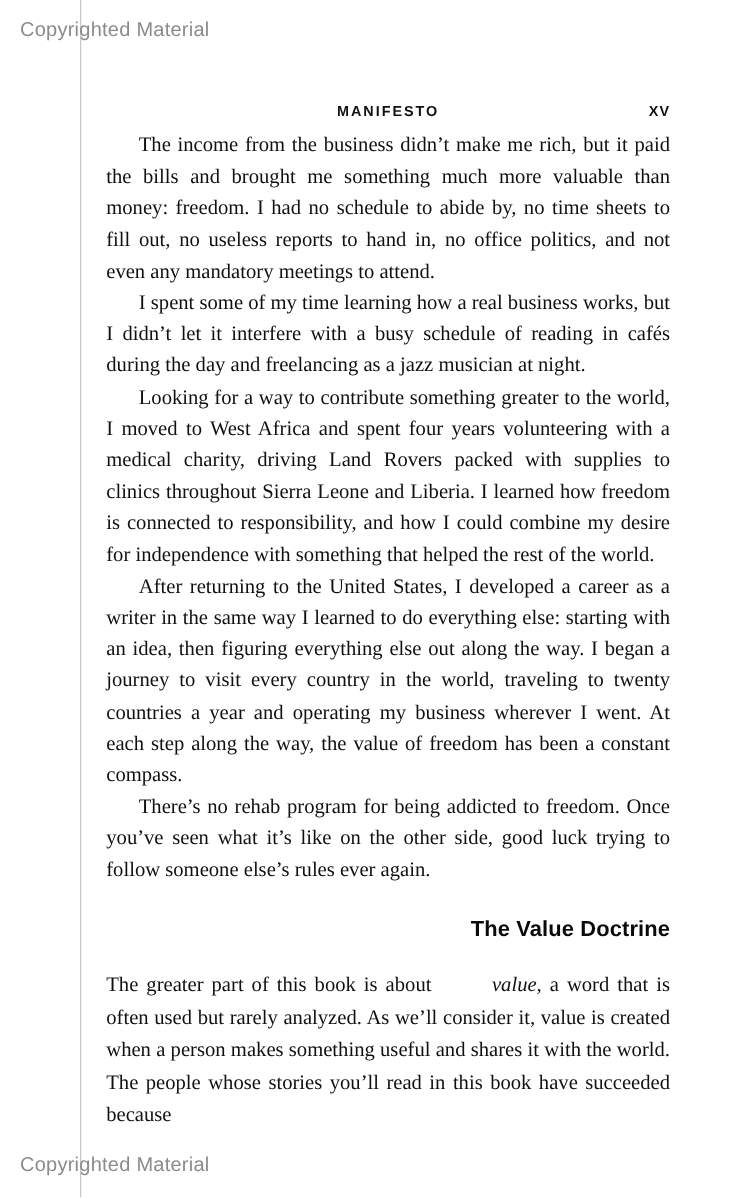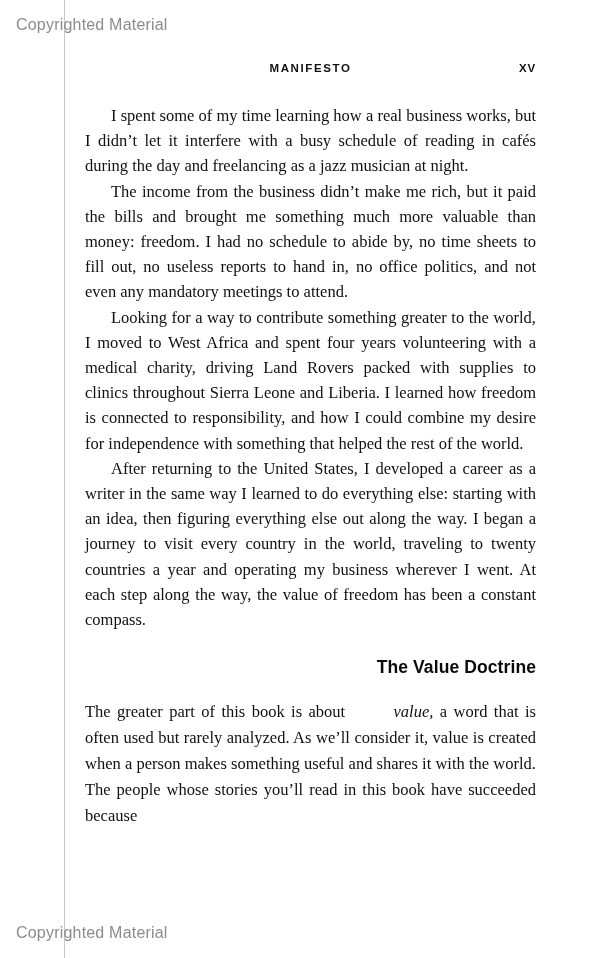"MANIFESTO" .runhead { top: 62px -> 84px }
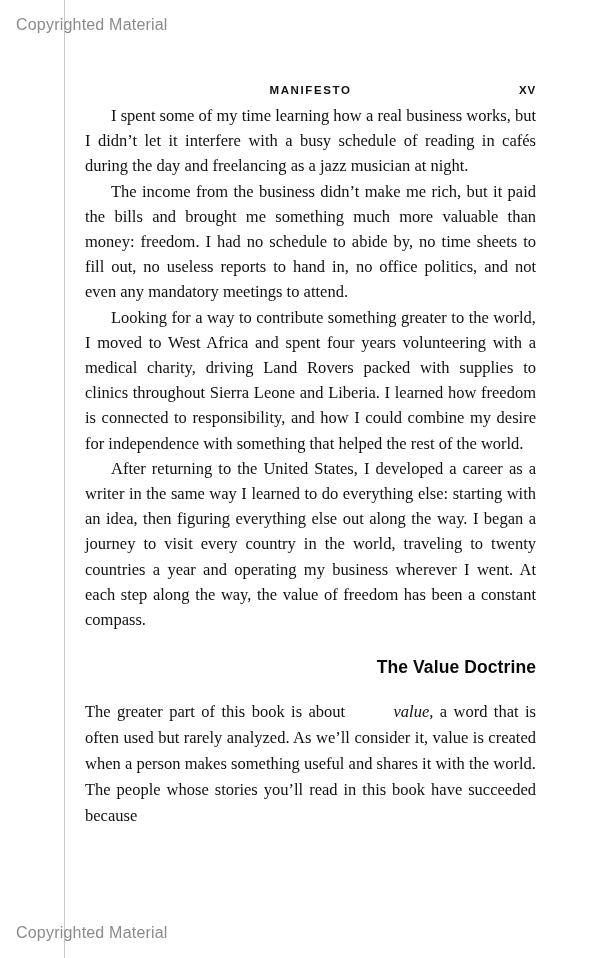"I spent some of my" p.body-para { order: before "The income from the business" -> after "The income from the business" }
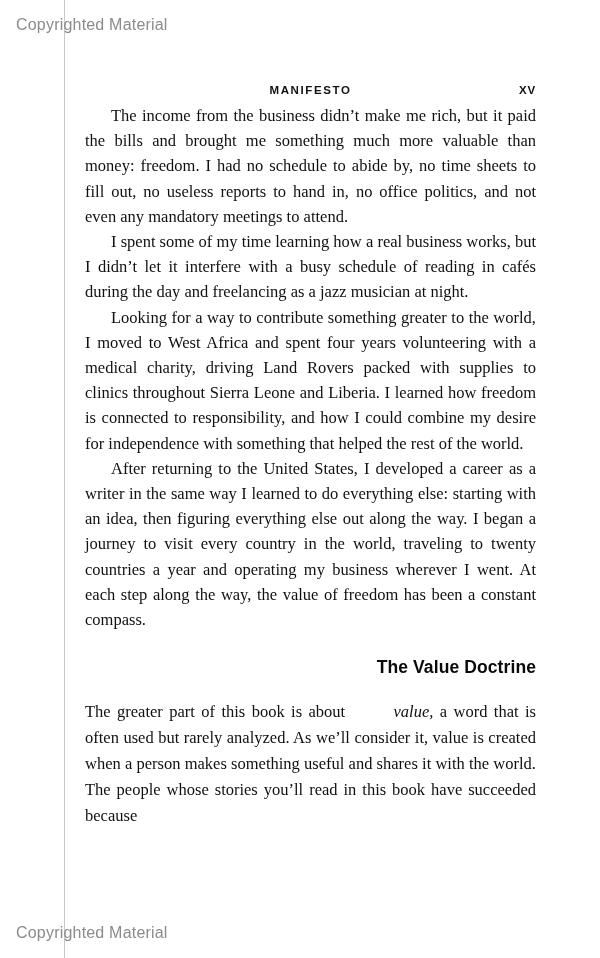"There’s no rehab program for" p.body-para { html: none -> <p>There’s no rehab program for being addicted to freedom. Once you’ve seen what it’s like on the other side, good luck trying to follow someone else’s rules ever again.</p> }
